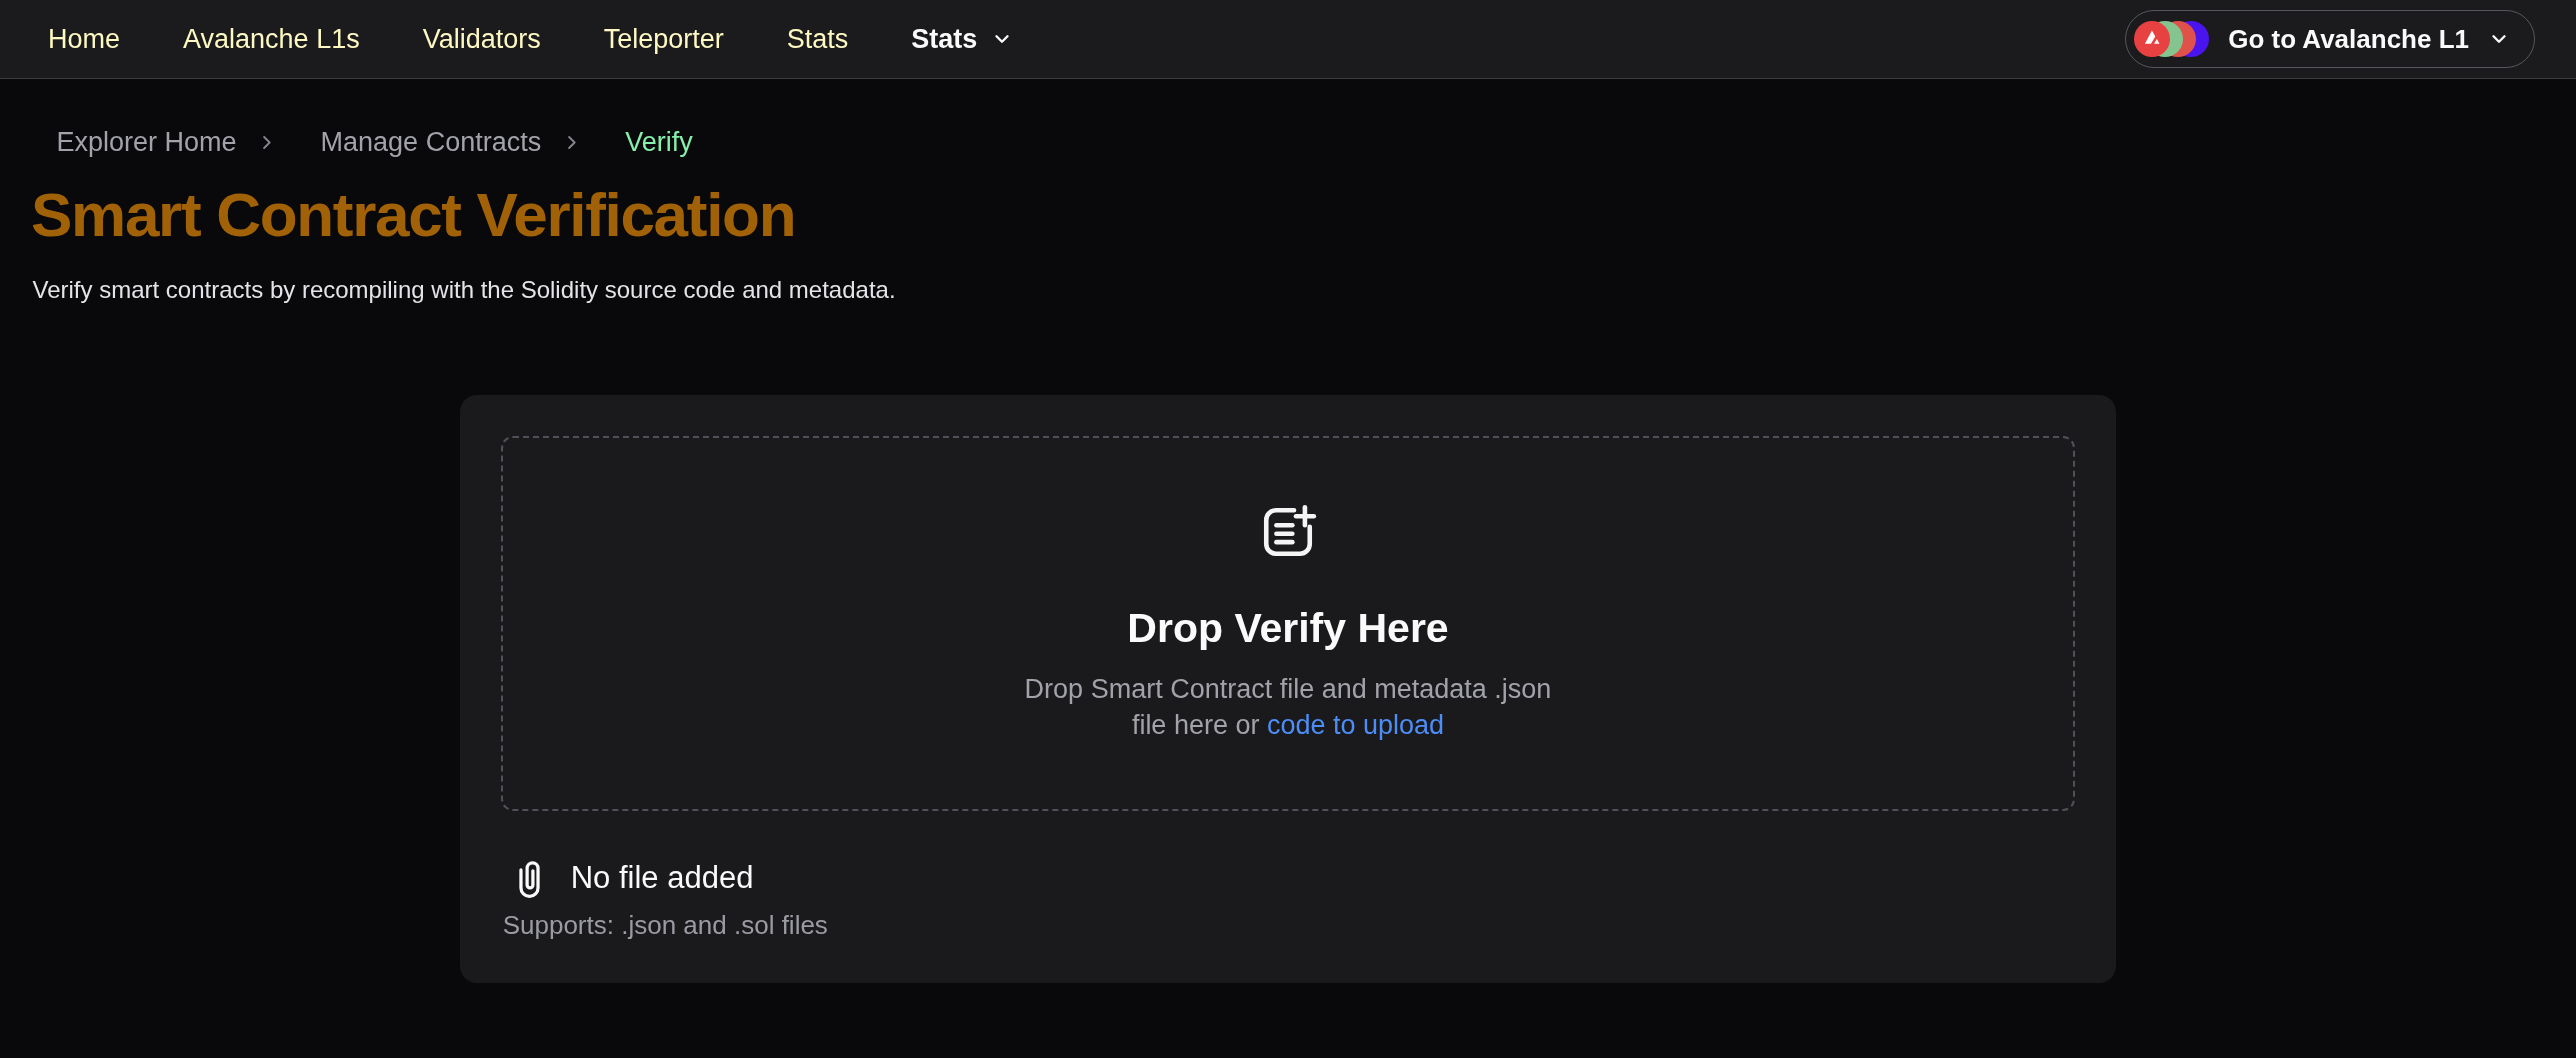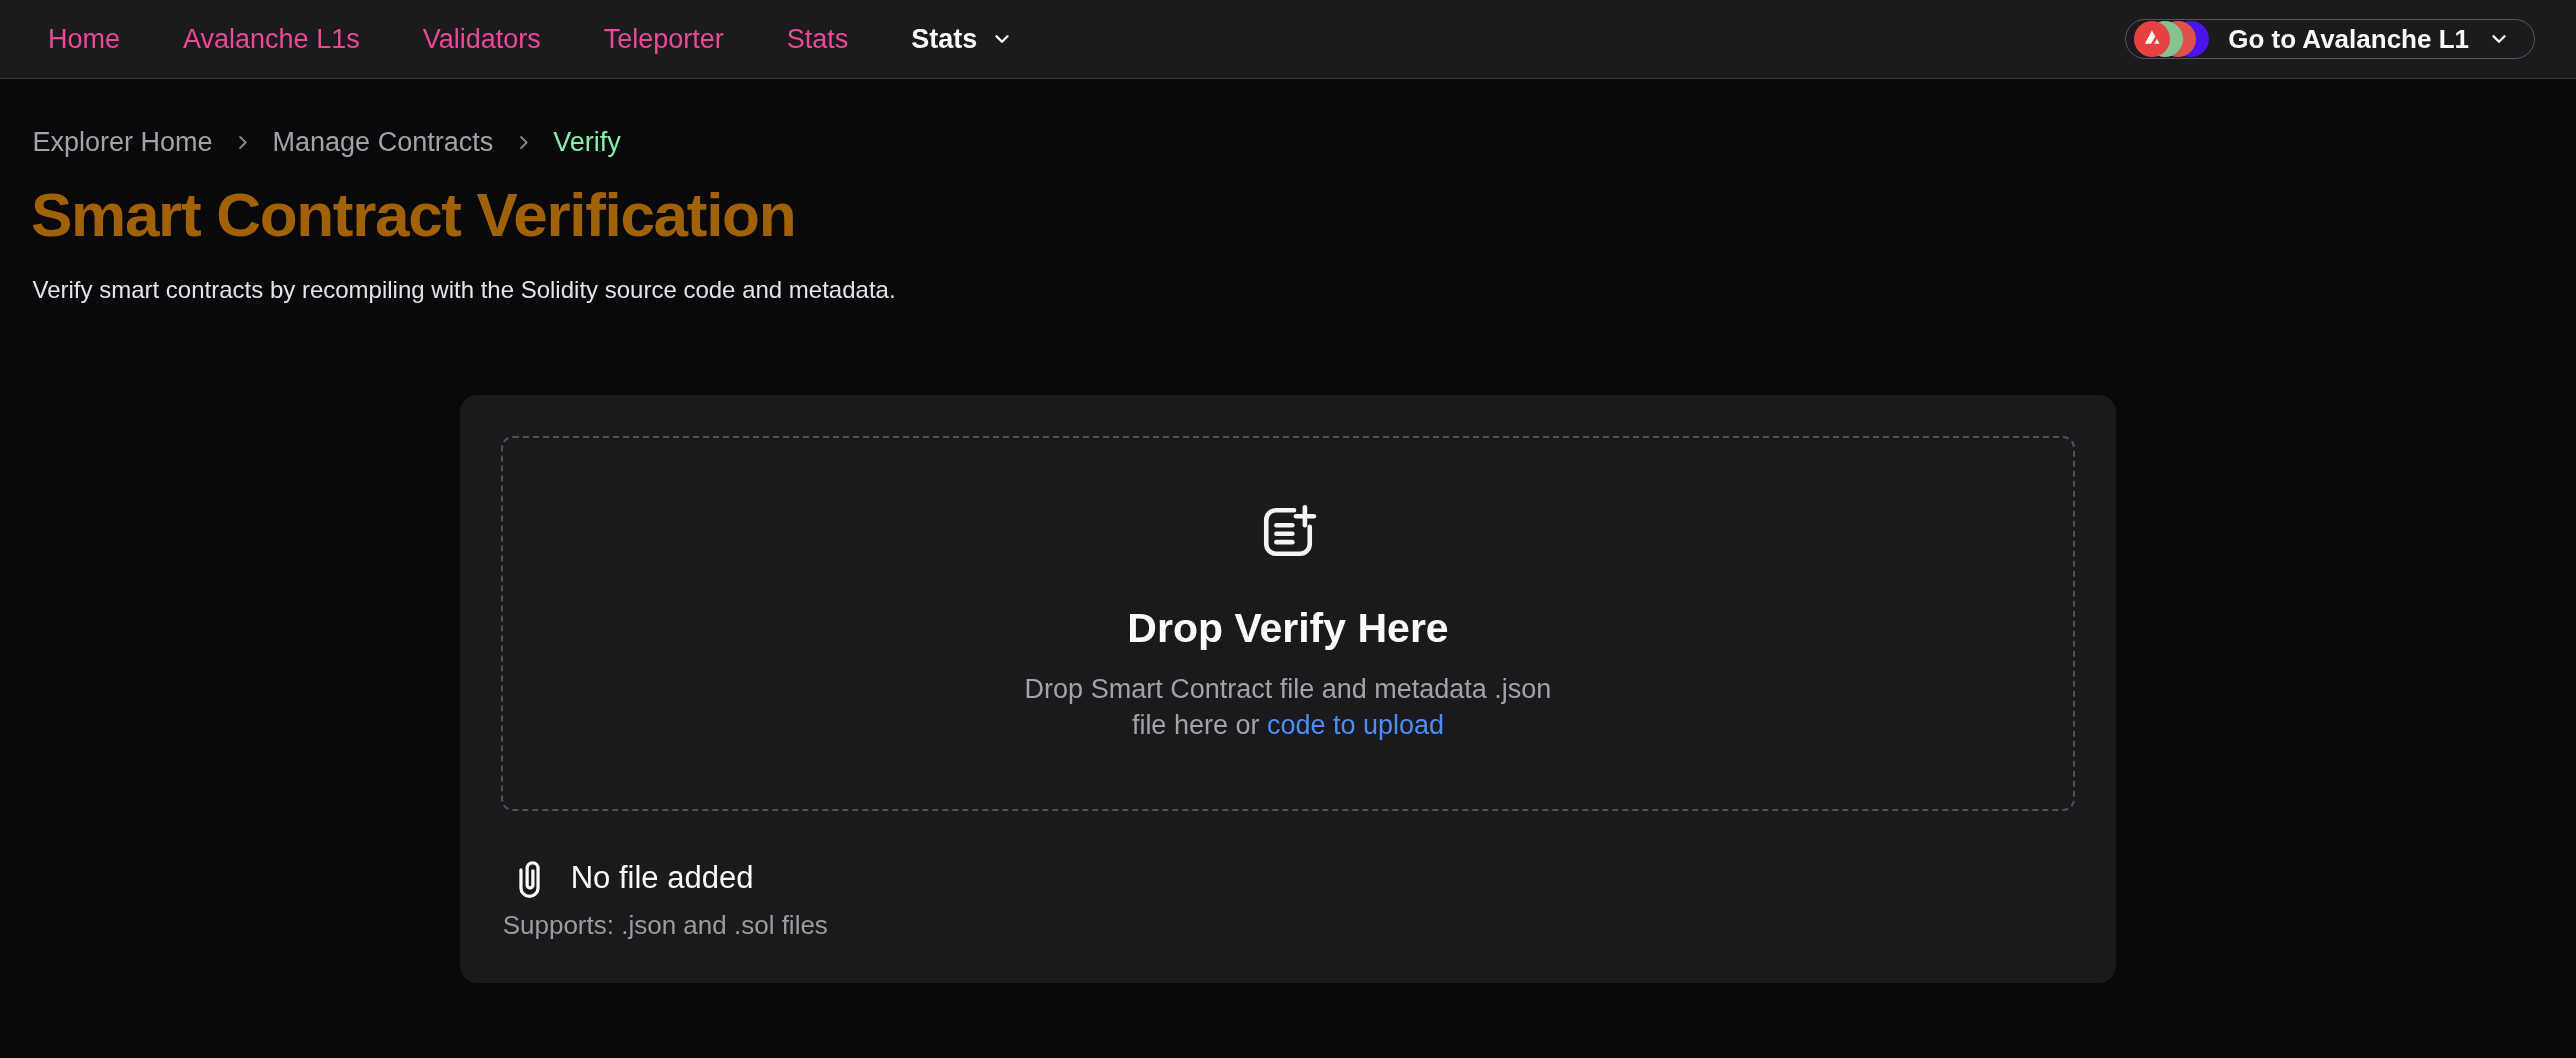"Home" .nav-link { color: #ec4899 -> #fef9c3 }
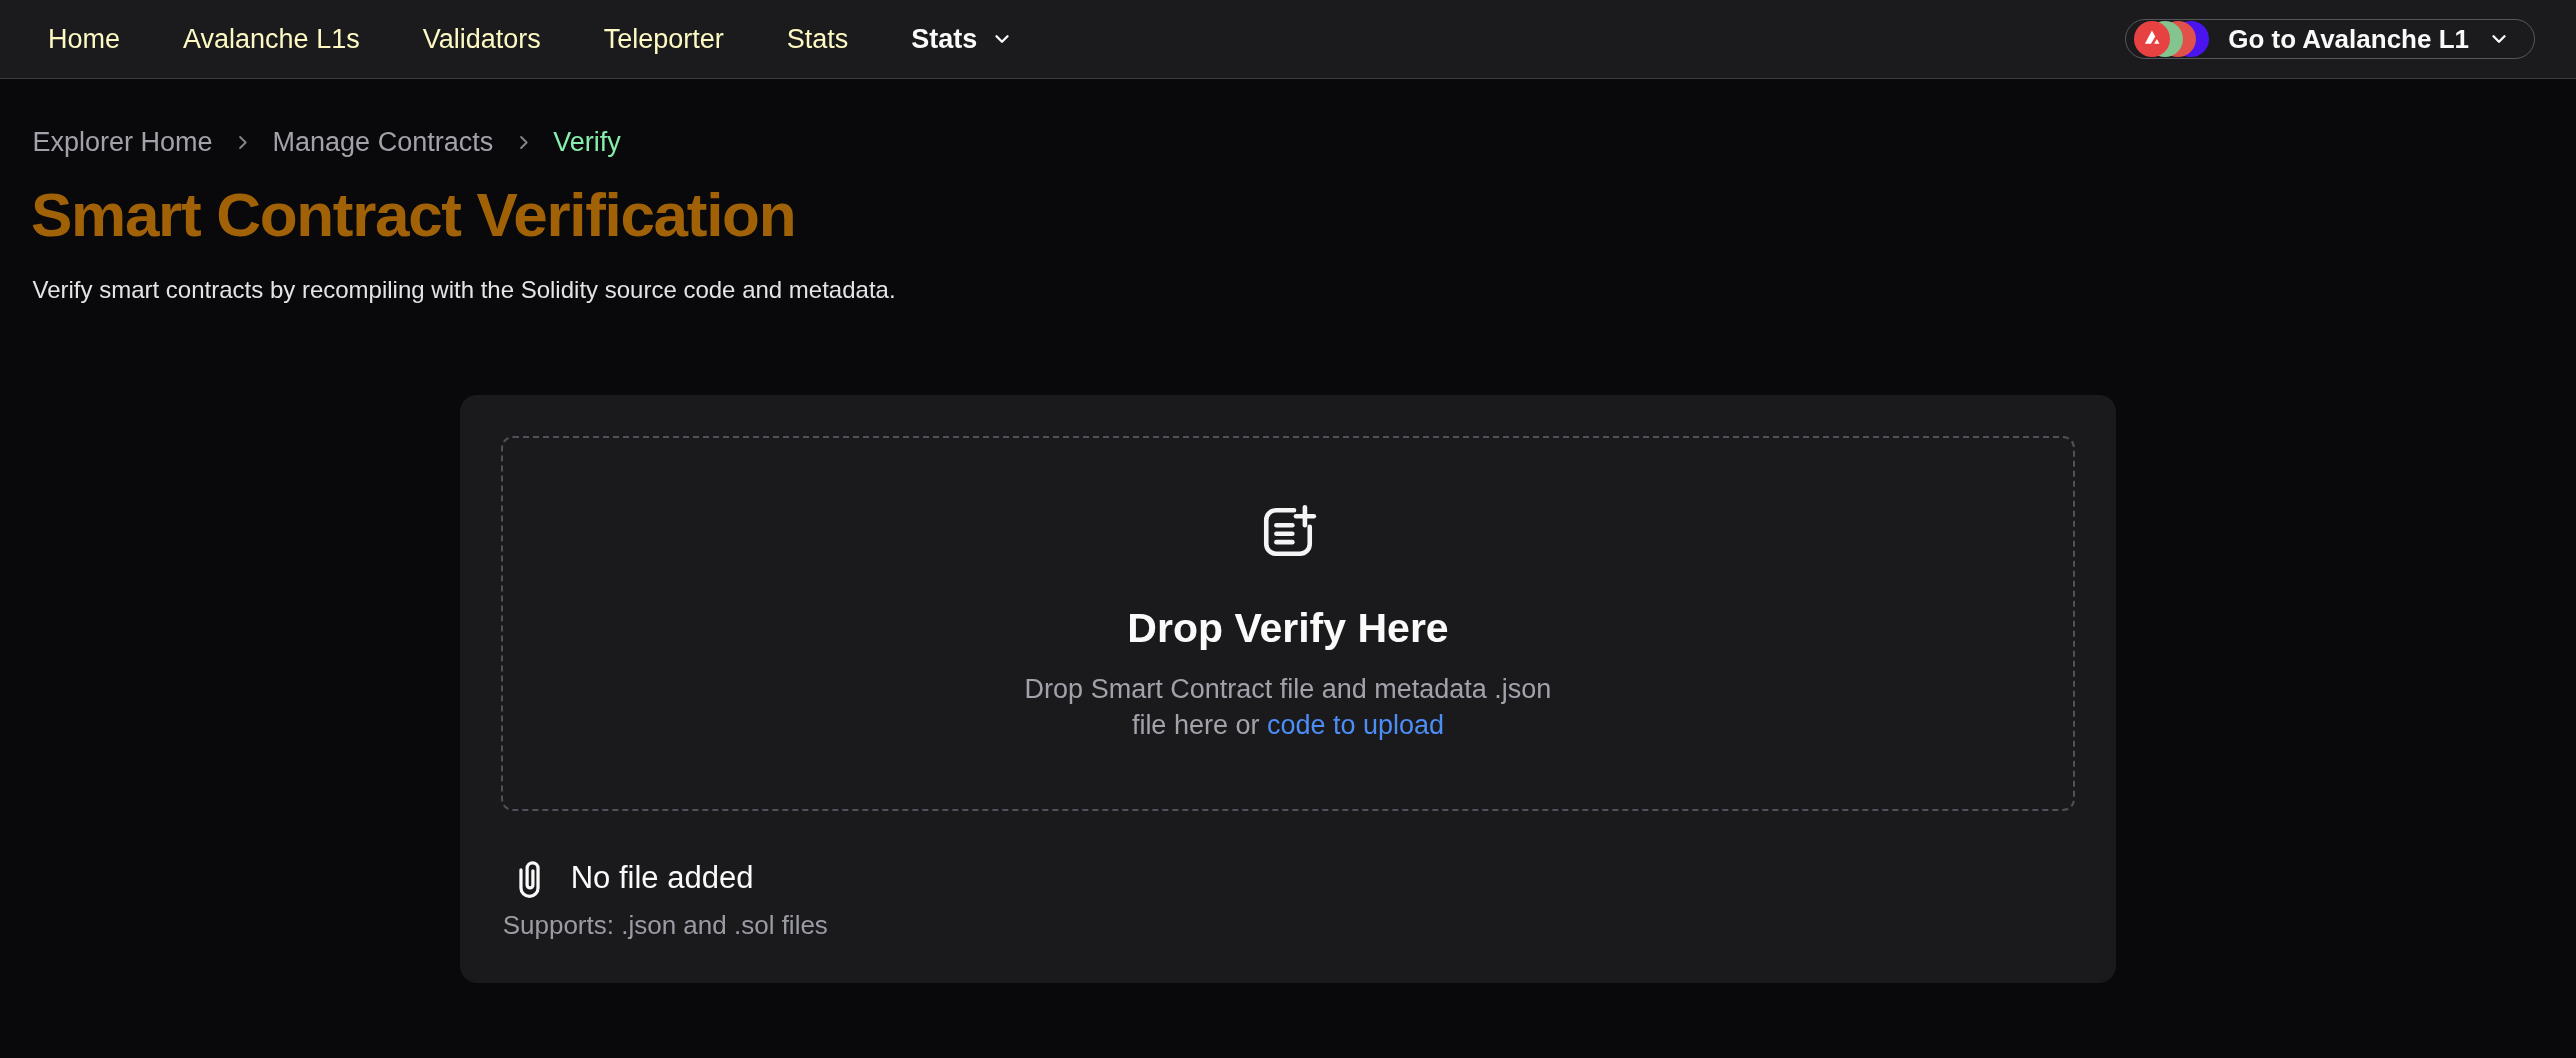"Go to Avalanche L1" .go-pill { height: 40px -> 58px }
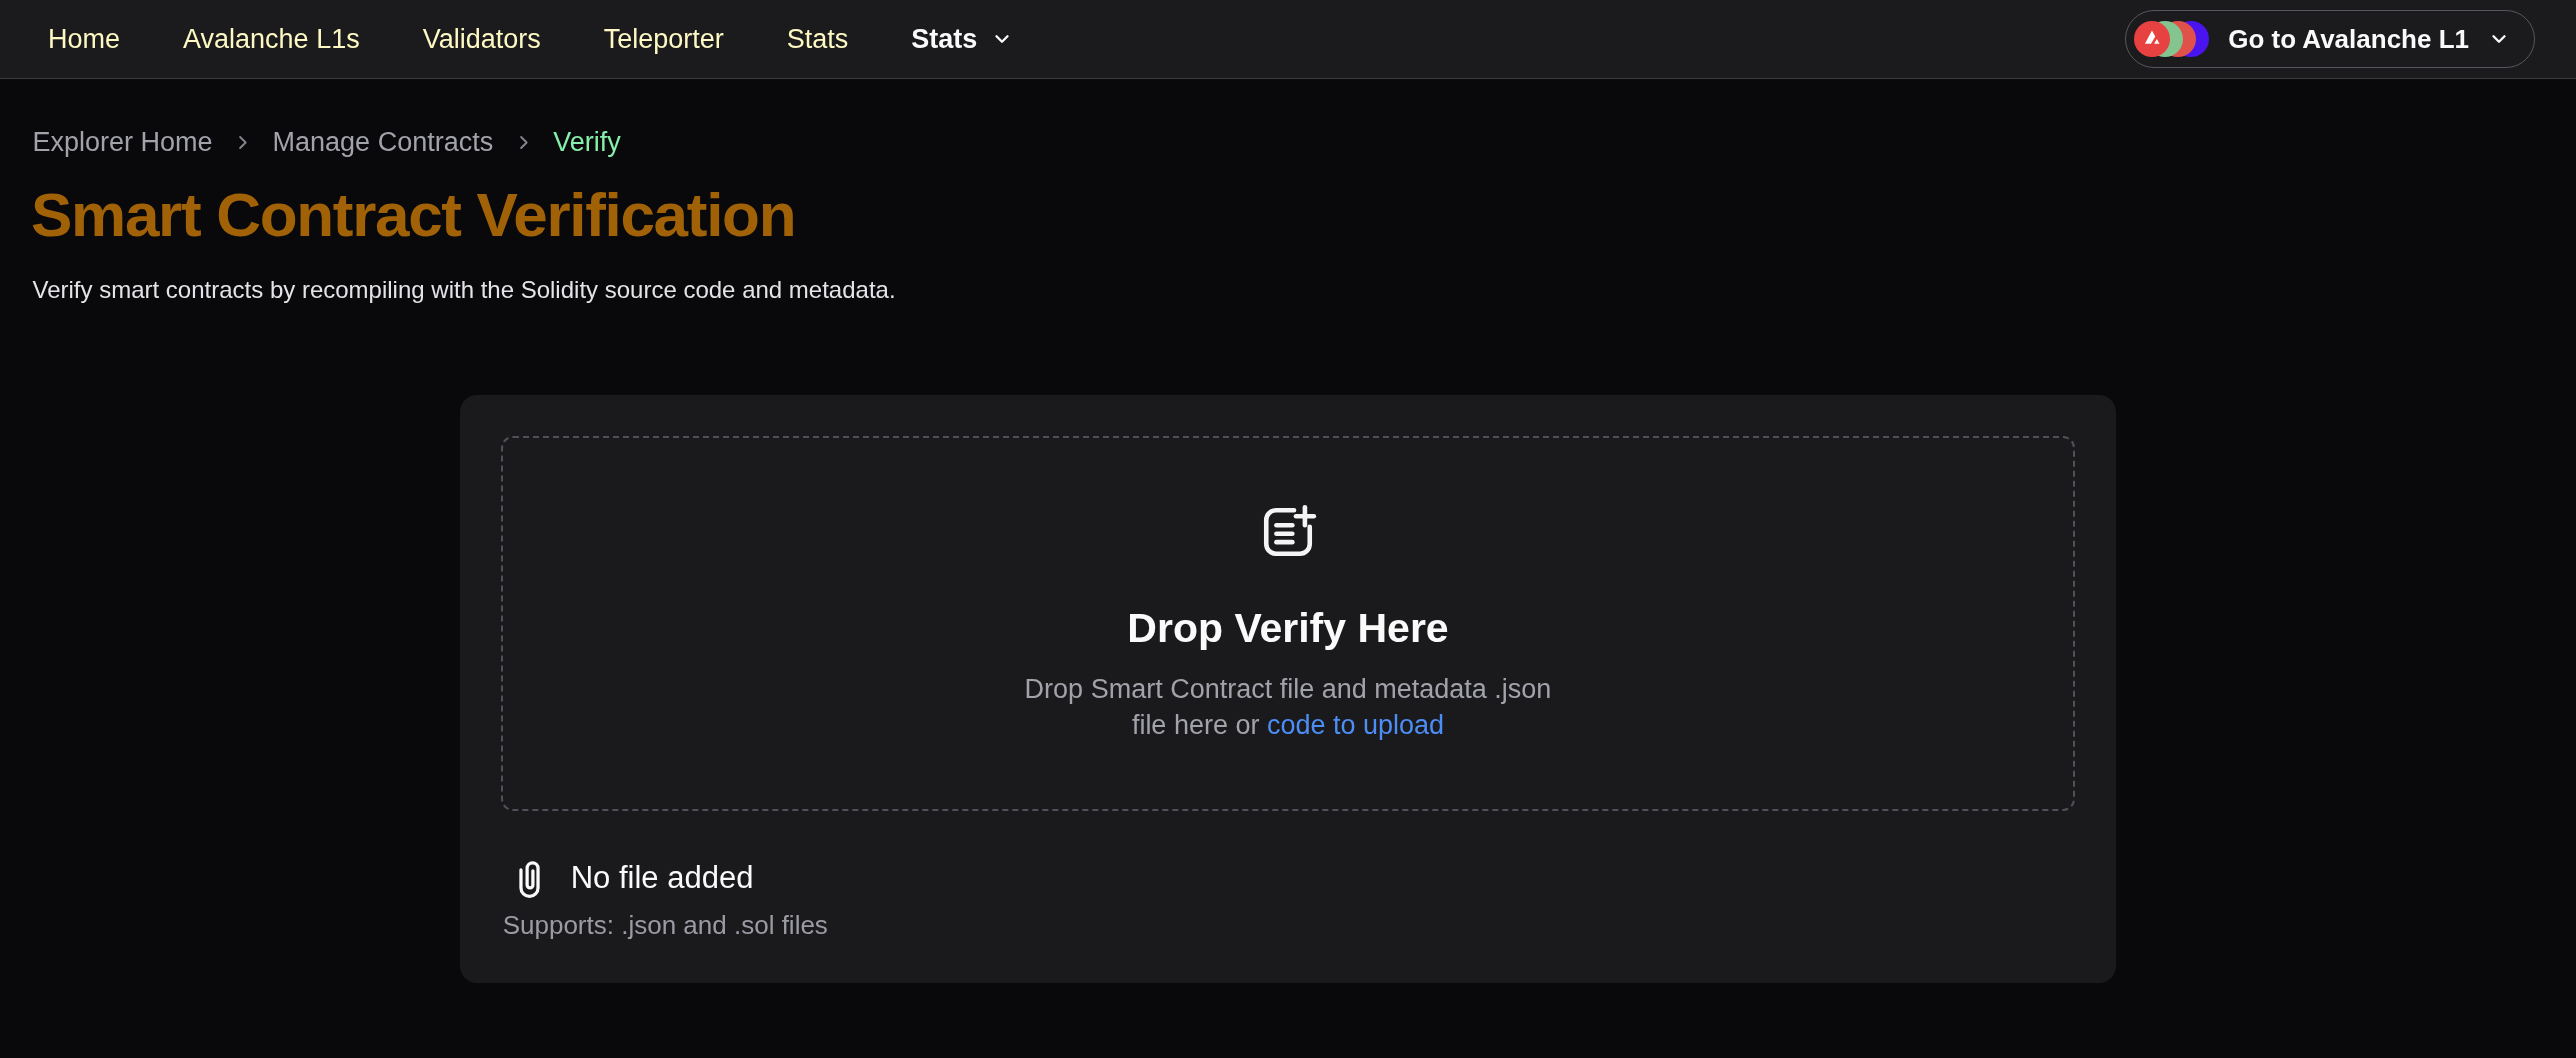"Explorer Home" .crumb { margin-left: none -> 24px }
